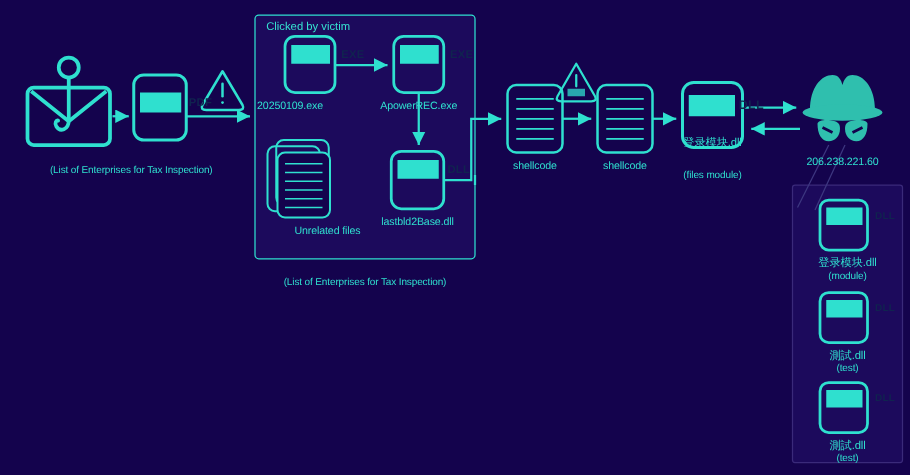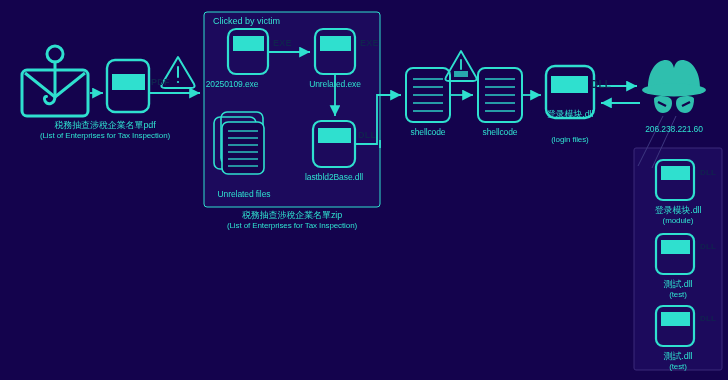"Unrelated.exe" div.lbl { text: Unrelated.exe -> ApowerREC.exe }
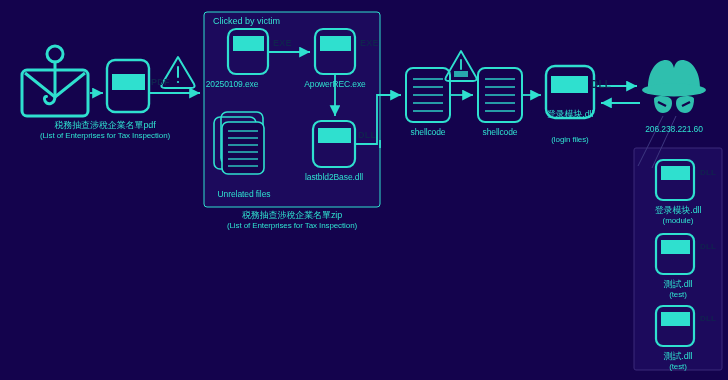"税務抽查涉稅企業名單pdf" div.lbl { html: <div>税務抽查涉稅企業名單pdf</div> -> none }
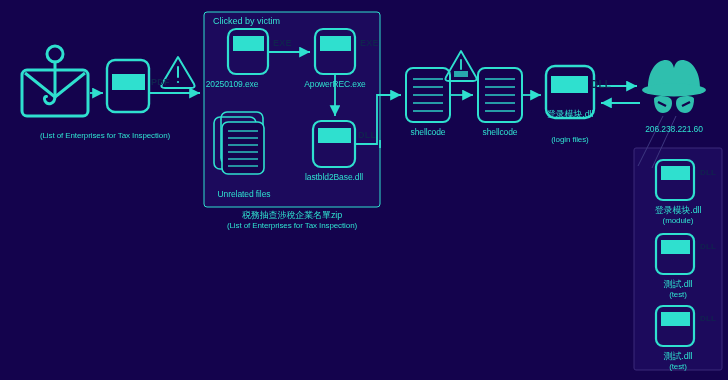"(login files)" div.lbl { text: login files -> files module }
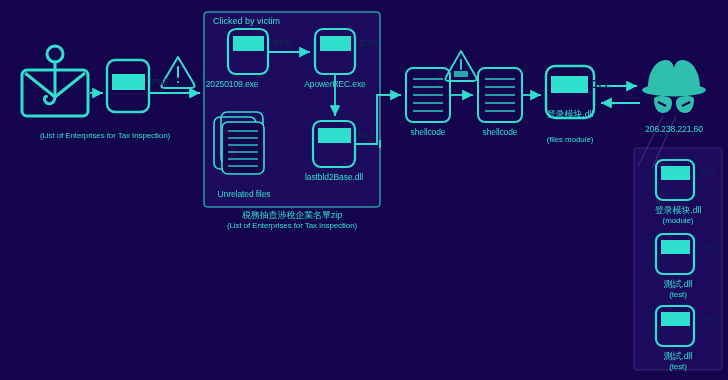"Unrelated files" div.lbl { left: 203px -> 221px; margin-top: 10px -> none }
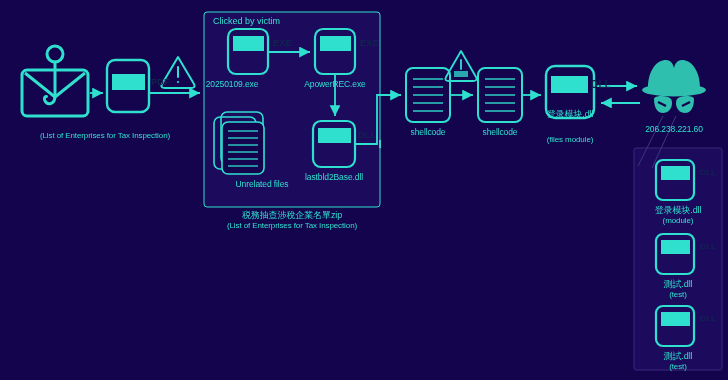"税務抽查涉稅企業名單zip" div.lbl { html: <div>税務抽查涉稅企業名單zip</div> -> none }
